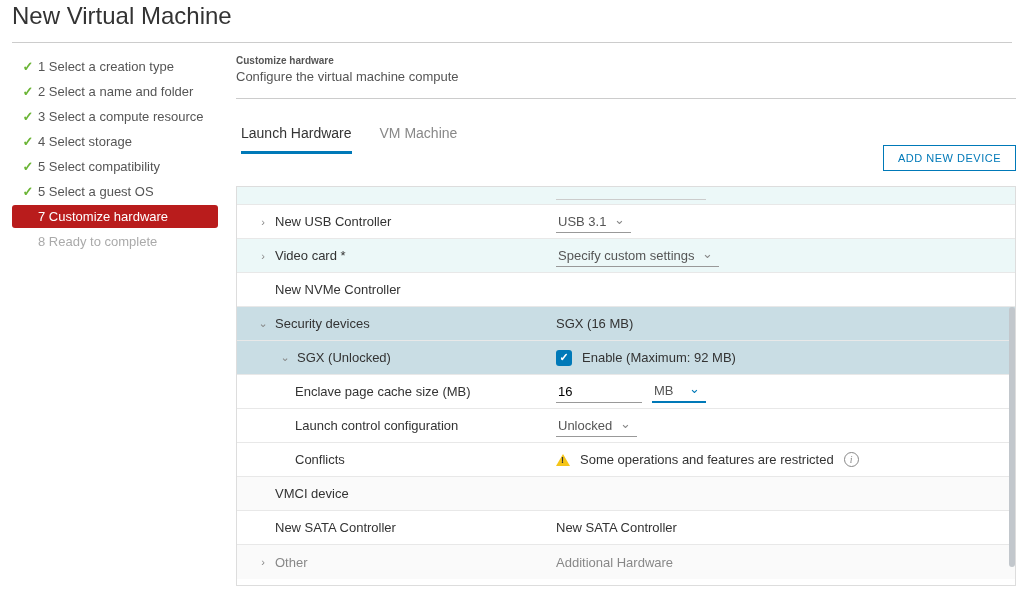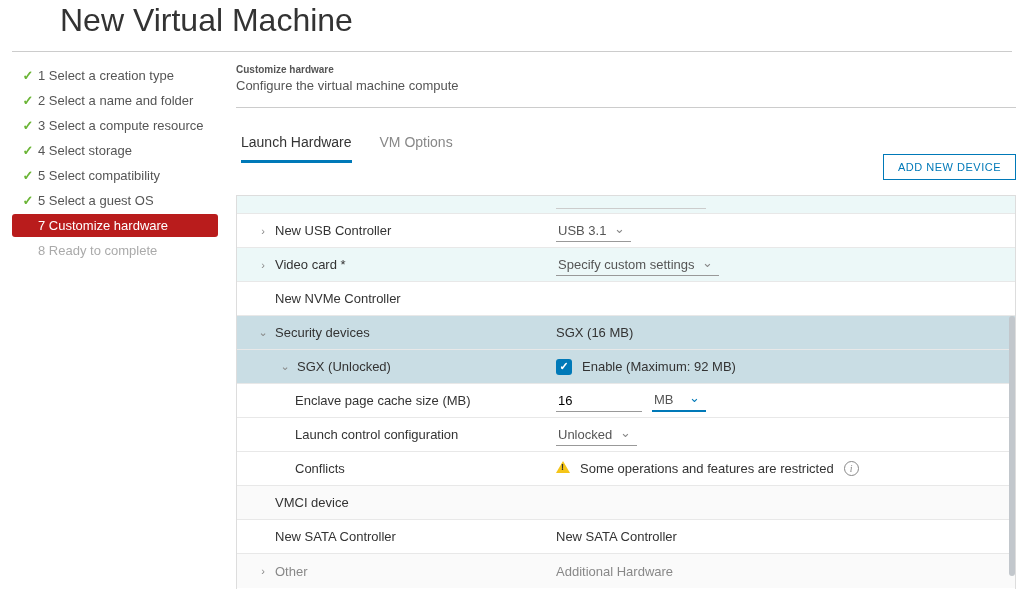"New Virtual Machine" .page-title { font-size: 32px -> 24px; margin-left: 48px -> none }
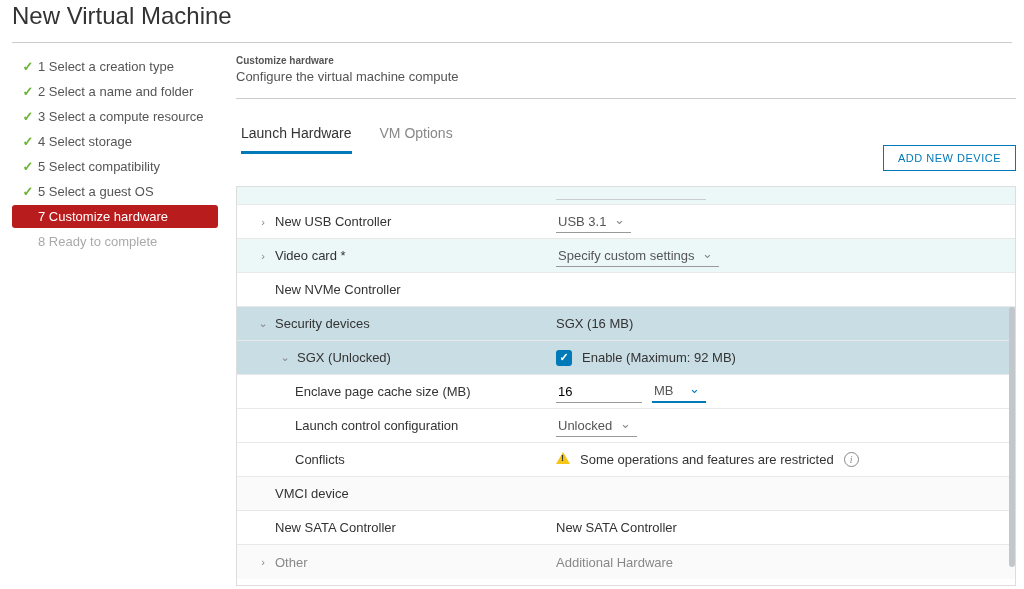"VM Options" div.tab { text: Options -> Machine }
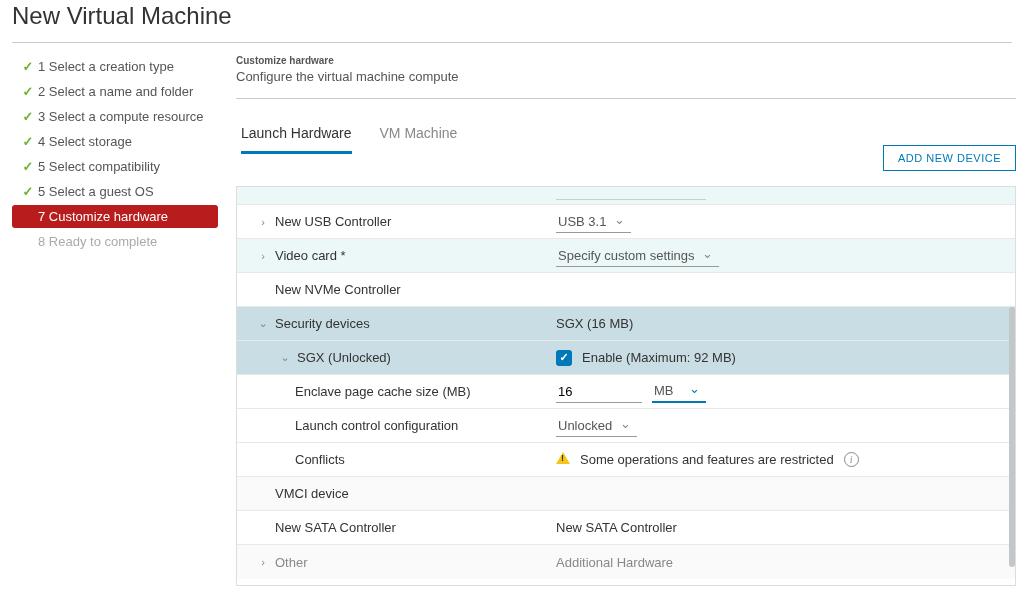"USB 3.1" .value-cell { align-items: none -> center }
